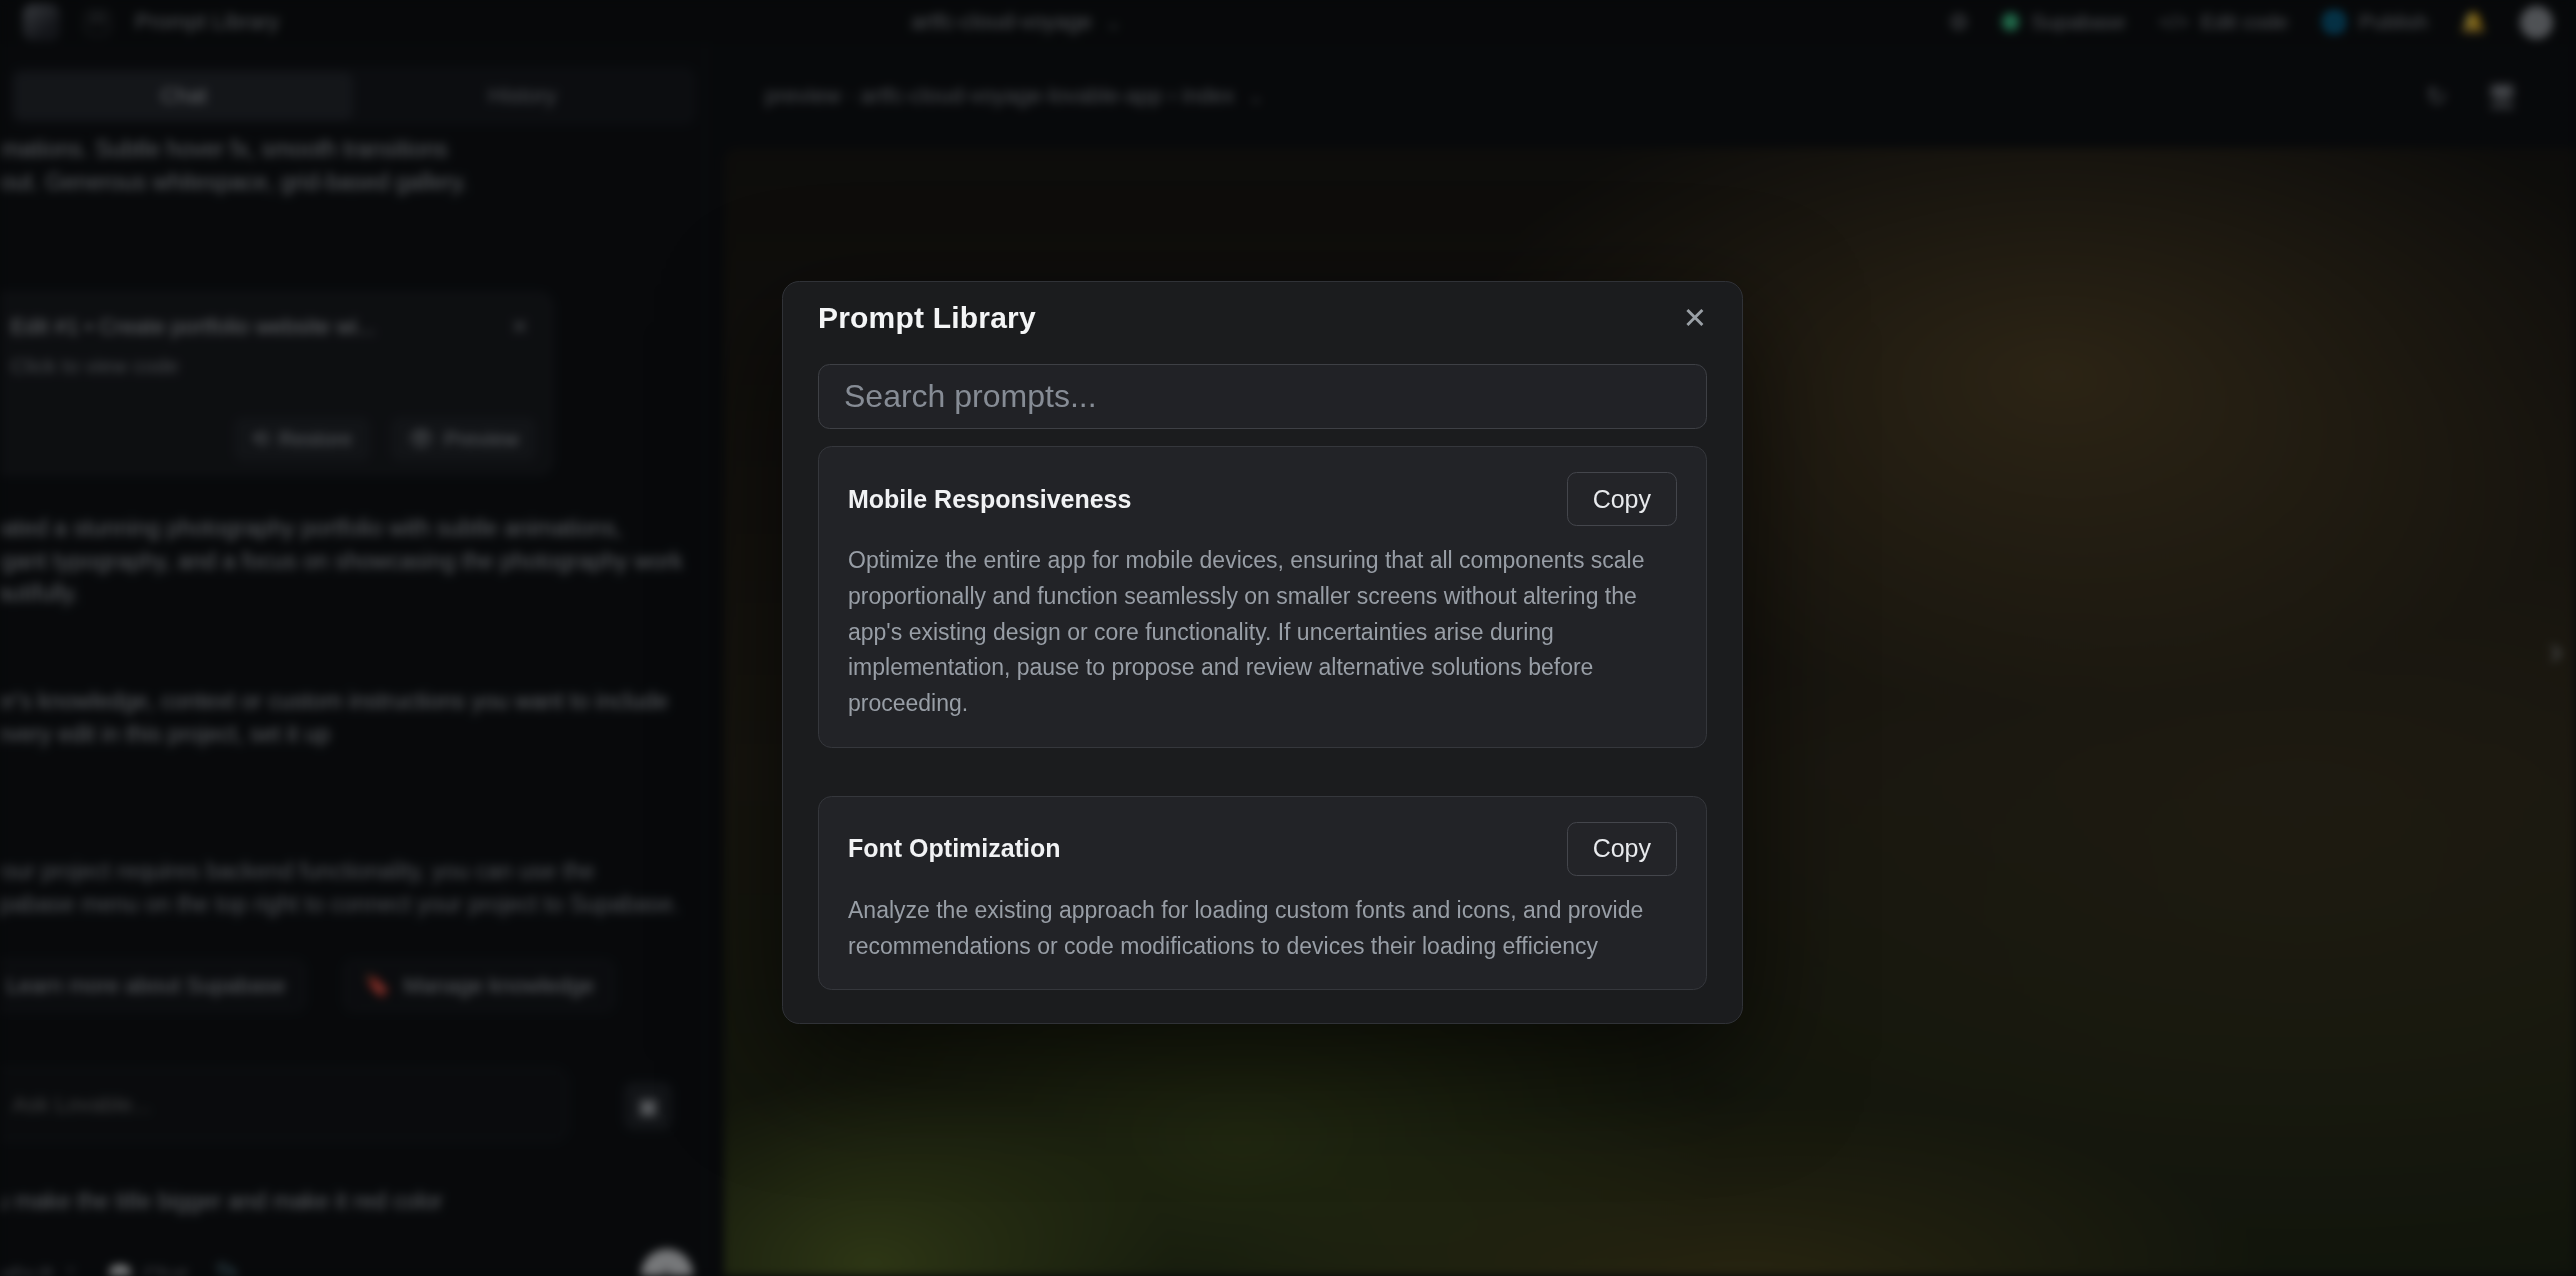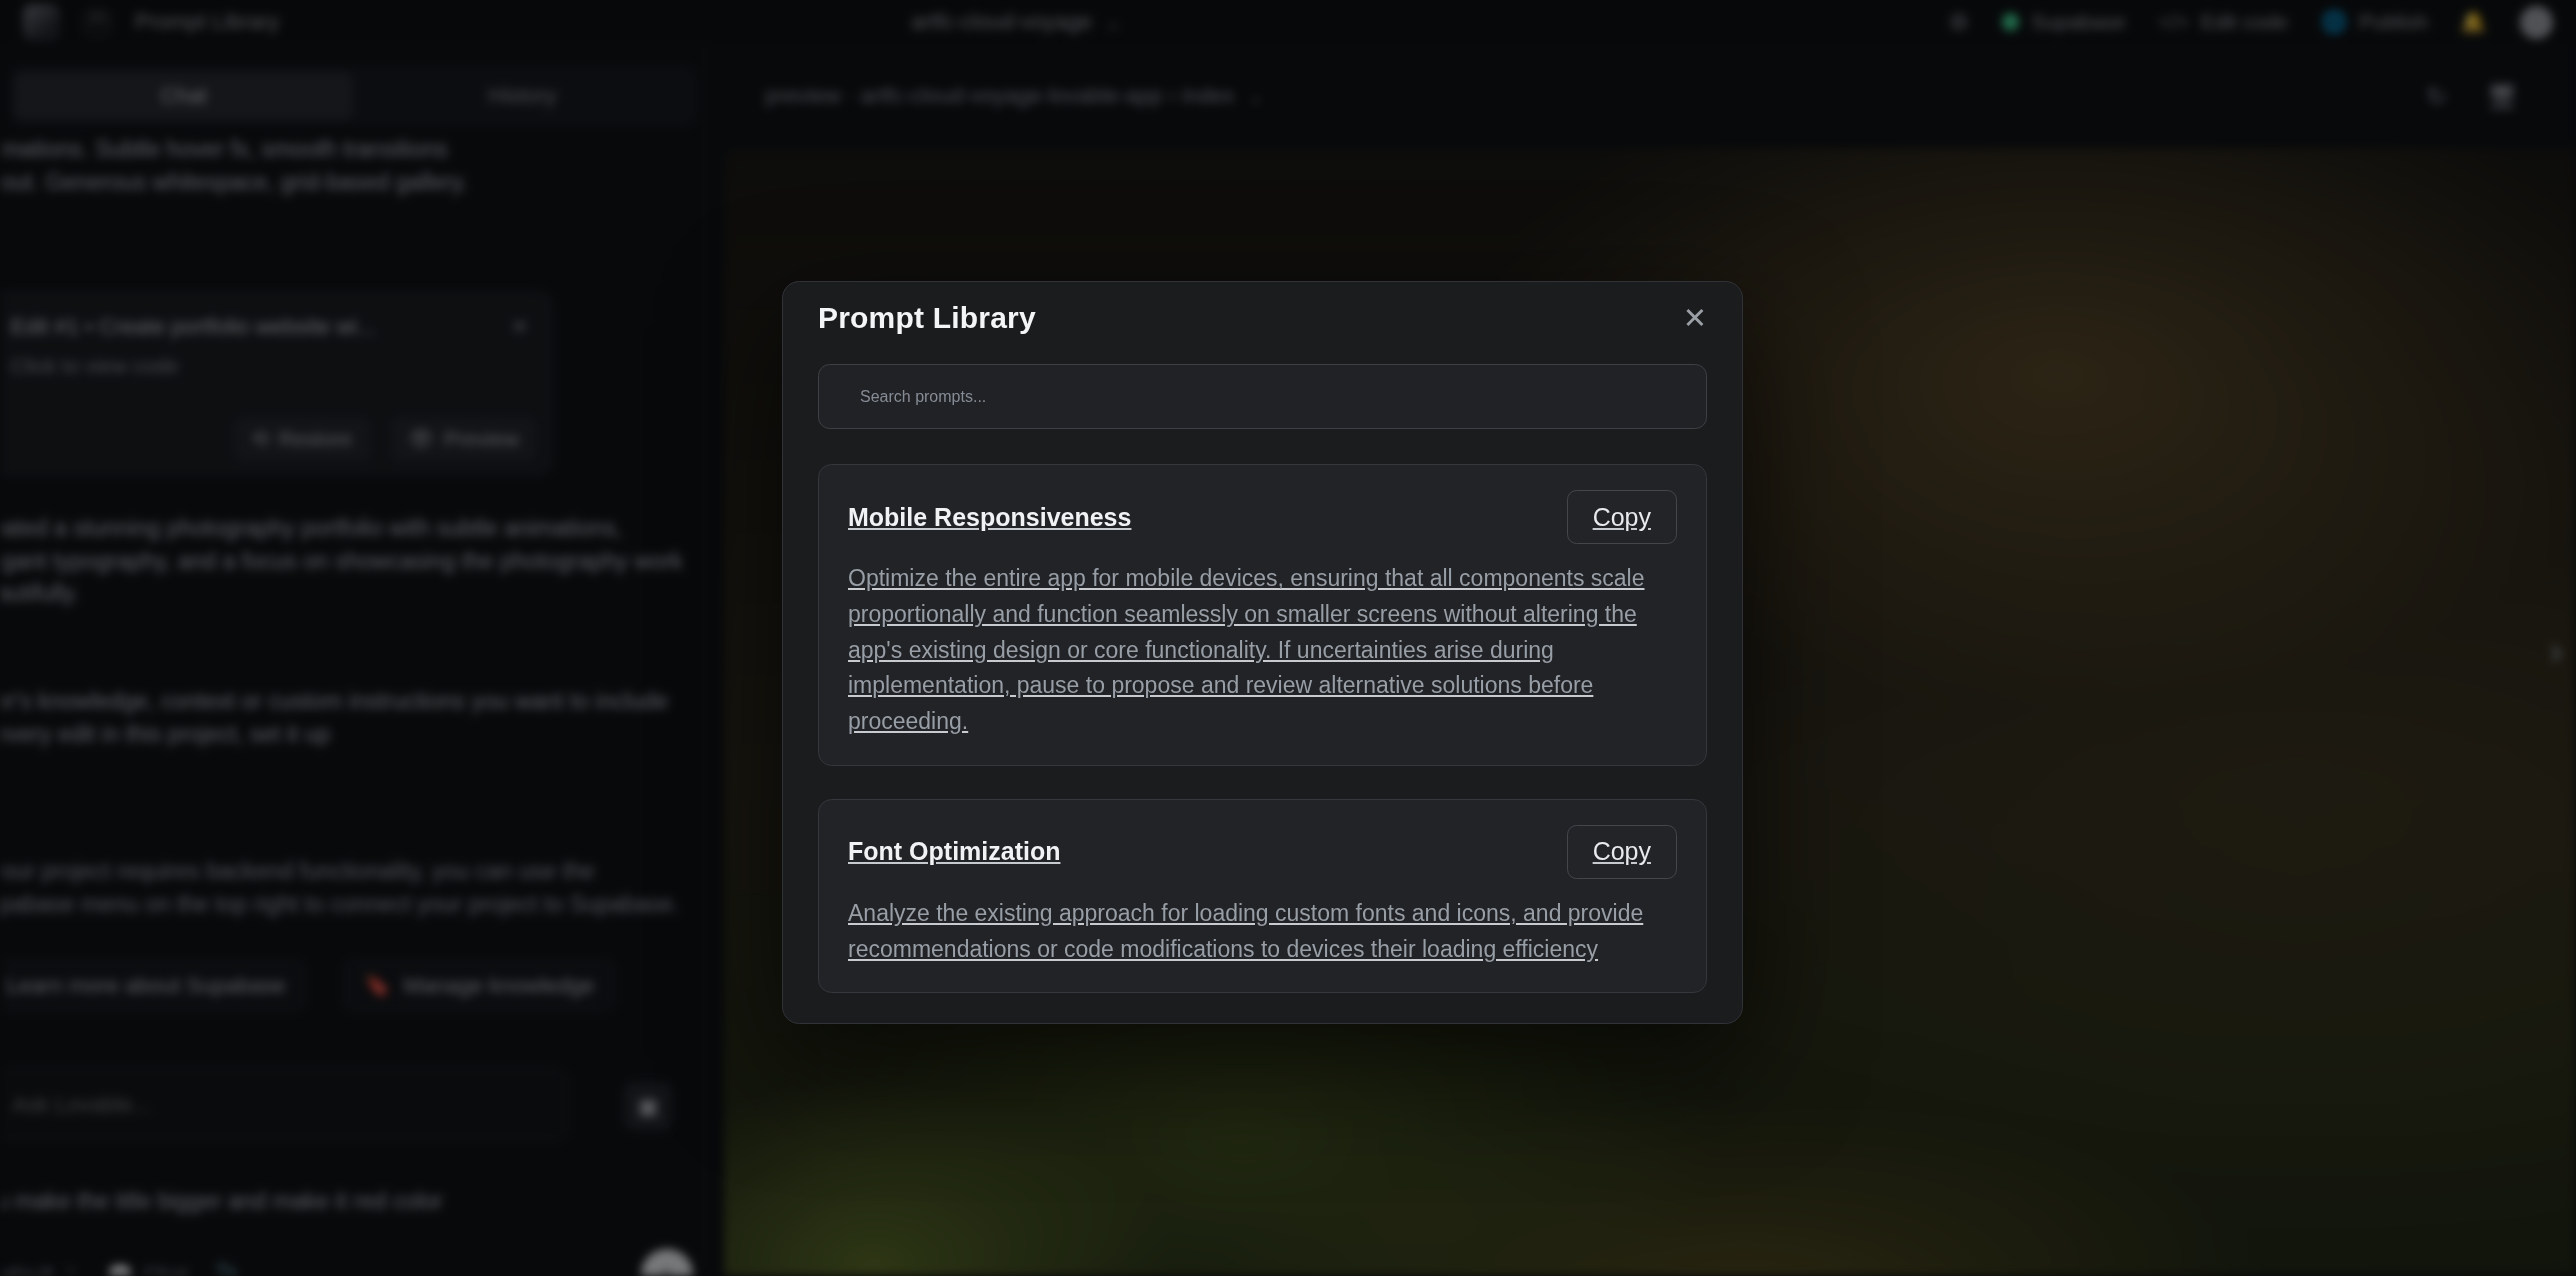"Search prompts..." .modal-search input { font-size: 16px -> 32px; margin-left: 16px -> none }
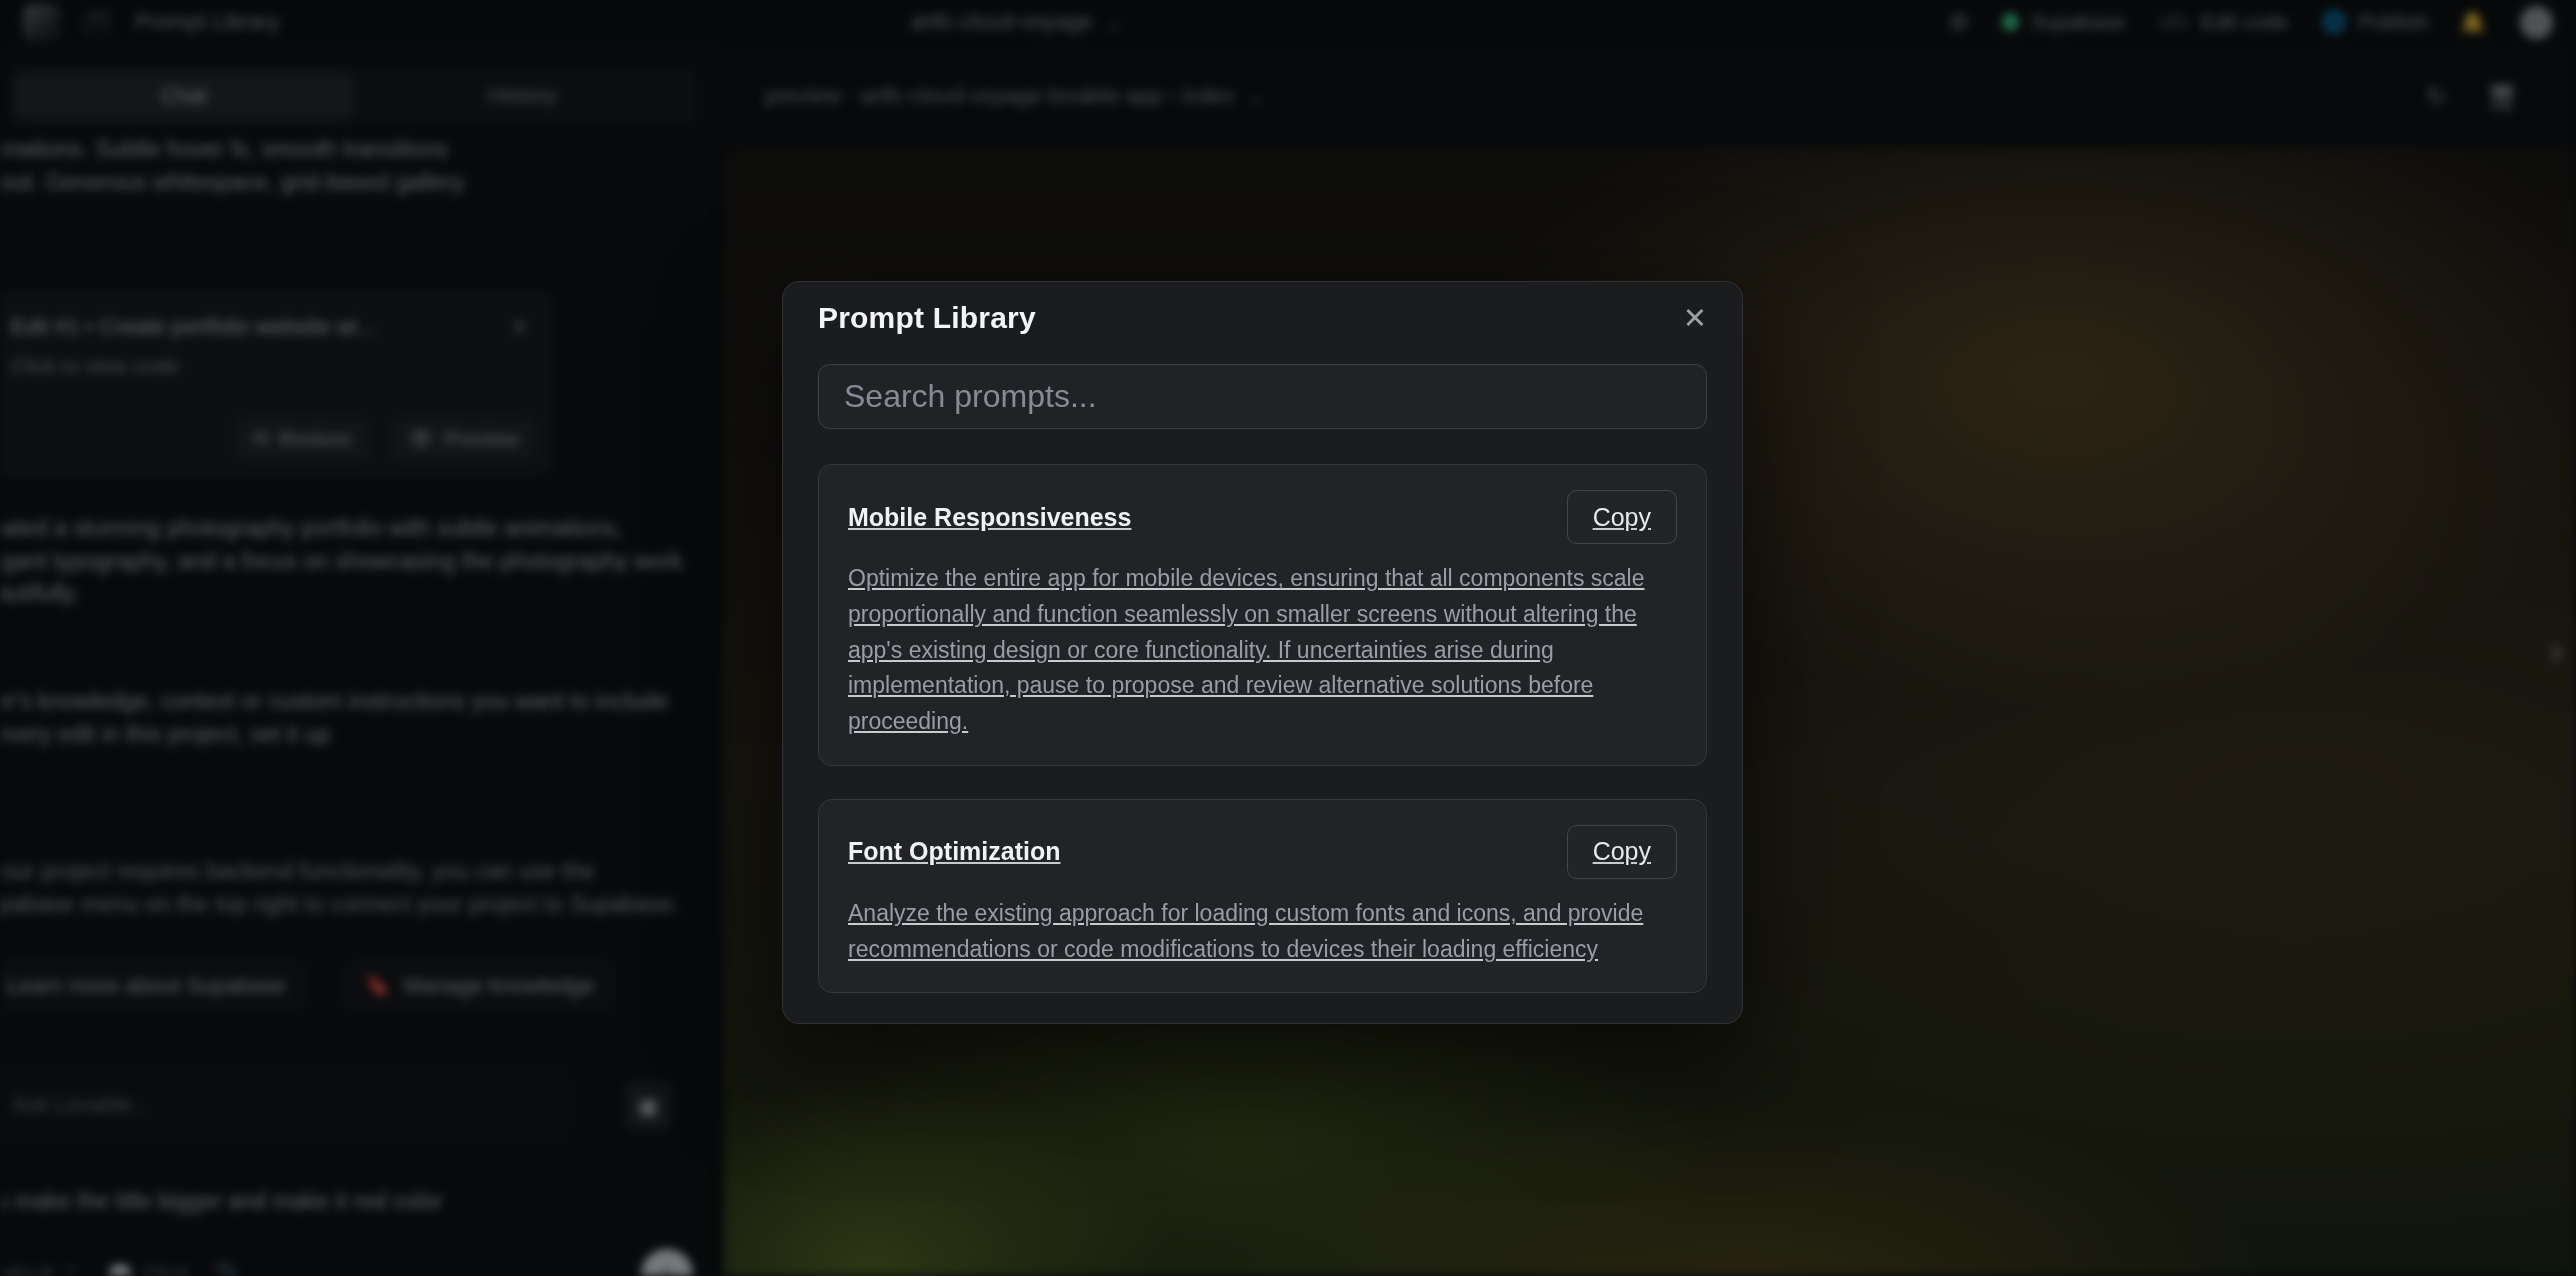"Mobile Responsiveness" .prompt-list { gap: 33px -> 48px; margin-top: 35px -> 17px; text-decoration: underline -> none }
